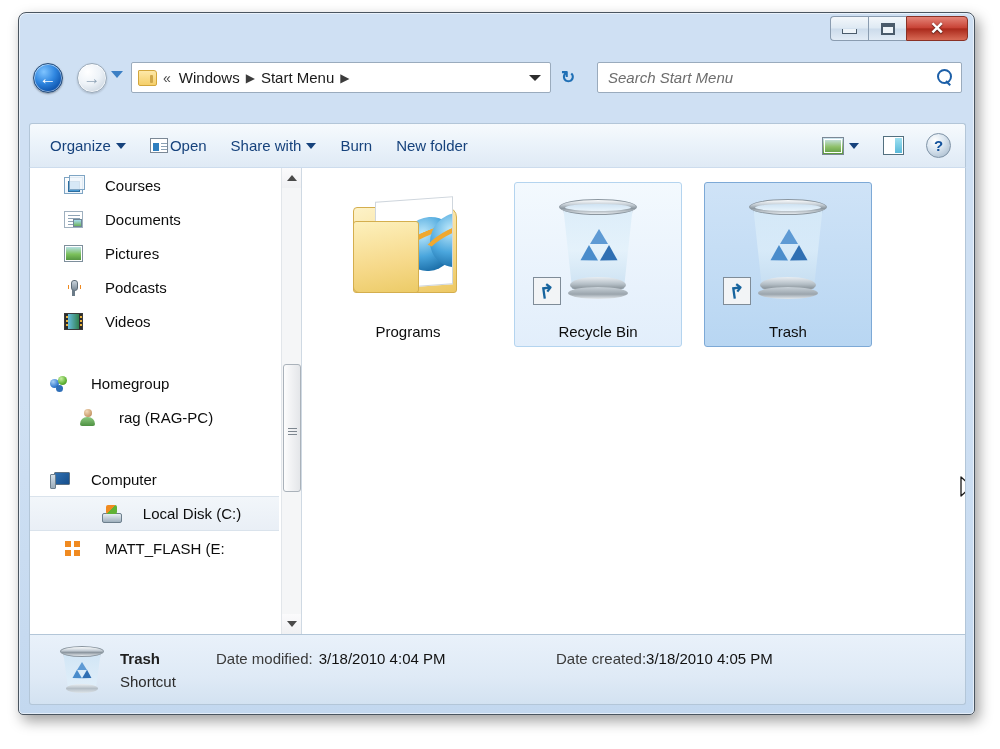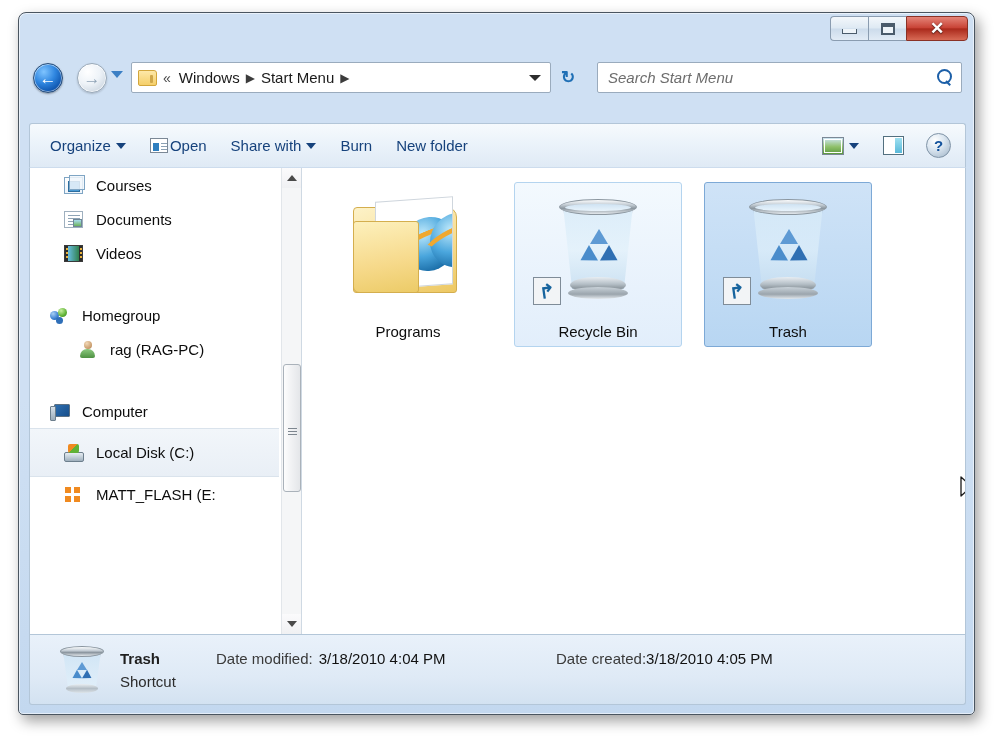"Courses" .nav-item { gap: 13px -> 22px }
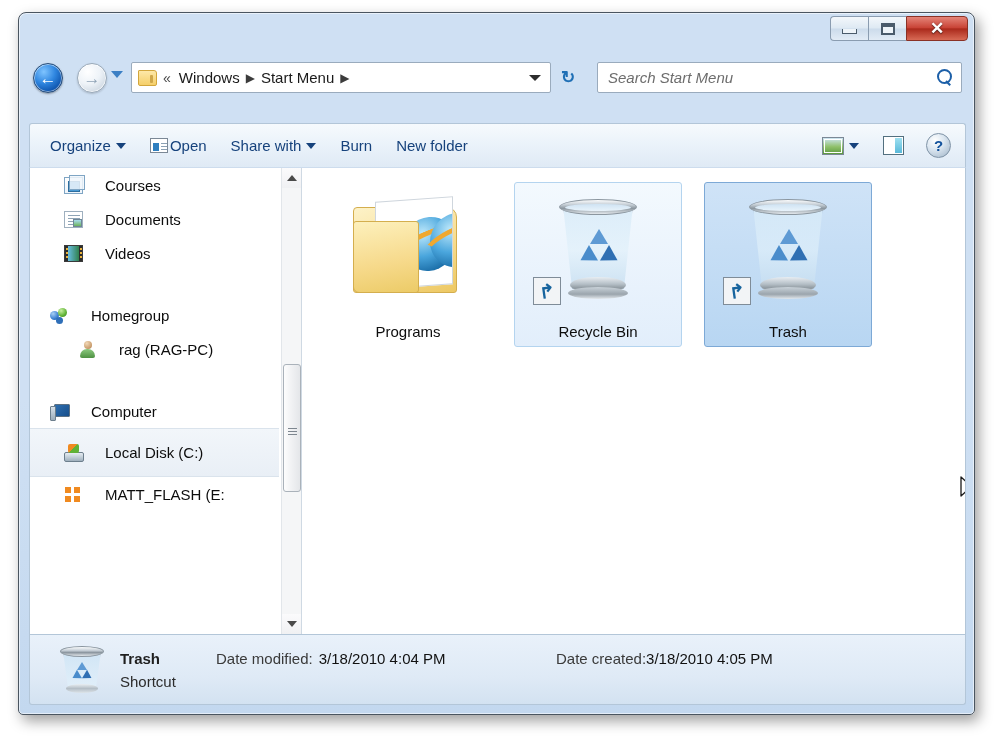"Pictures" div.nav-item { html: none -> <div> <span></span> <span>Pictures</span> </div> }
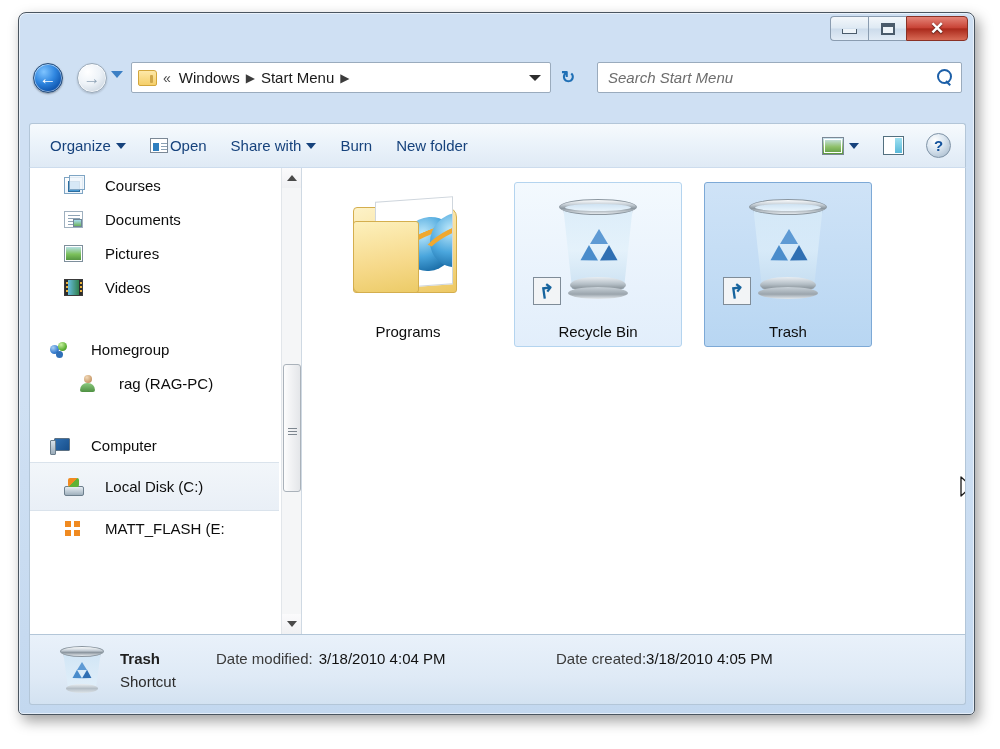"Podcasts" div.nav-item { html: none -> <div> <span></span> <span>Podcasts</span> </div> }
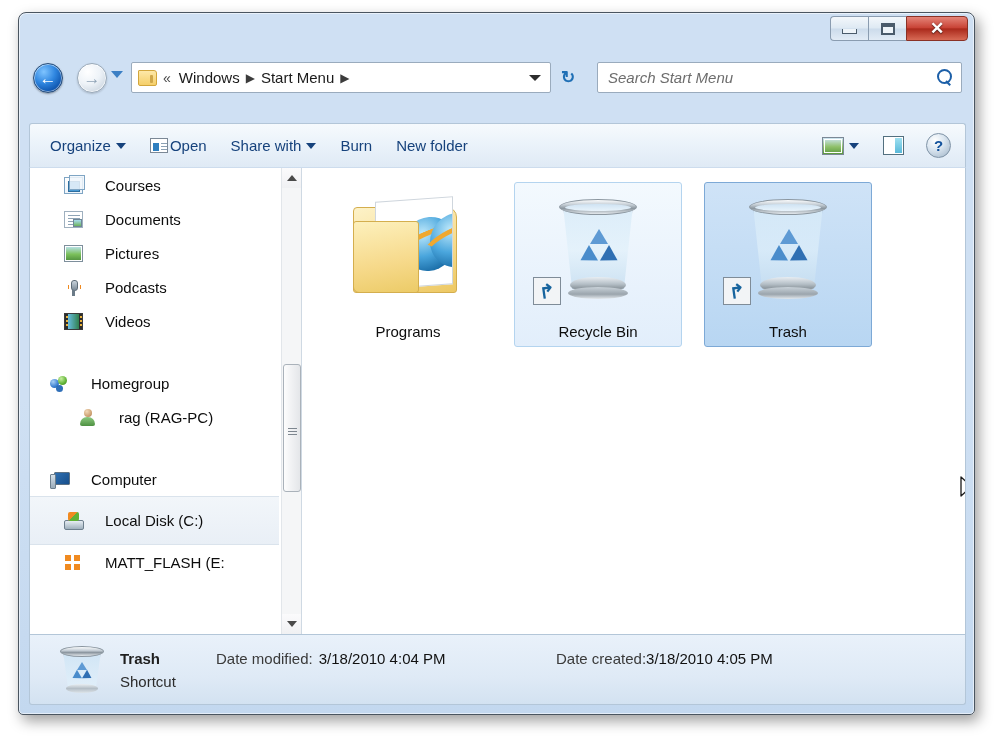"Local Disk (C:)" .nav-item.selected { height: 49px -> 35px; justify-content: none -> center }
